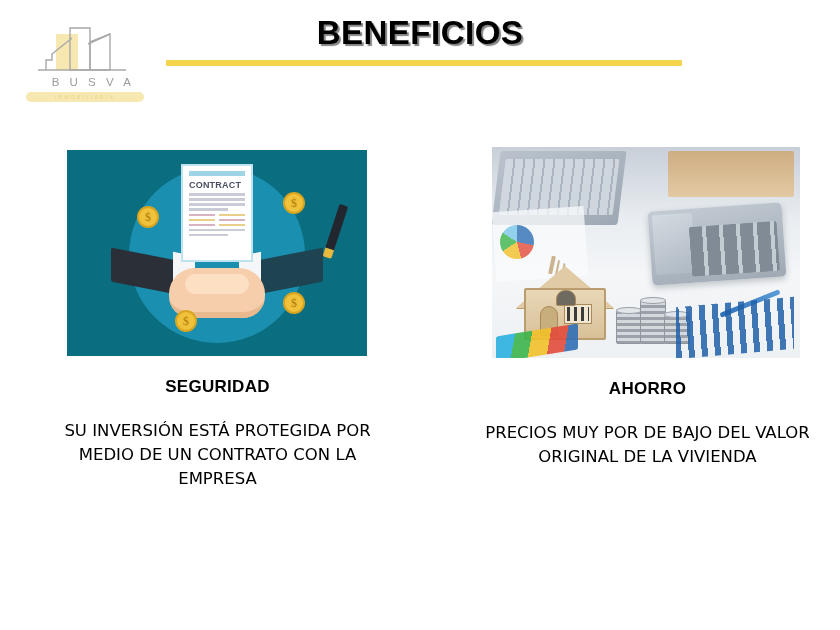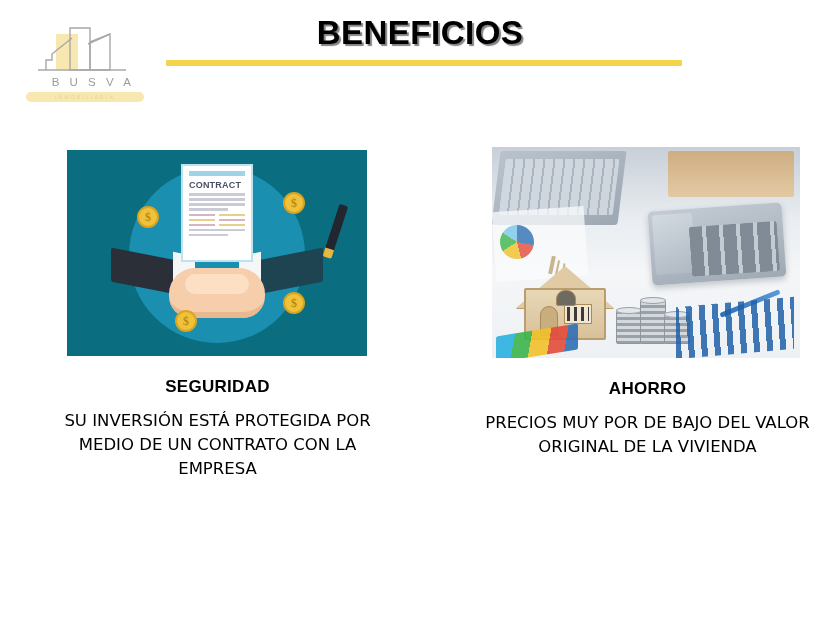"SU INVERSIÓN ESTÁ PROTEGIDA POR" .cap-body { margin-top: 12px -> 22px }
